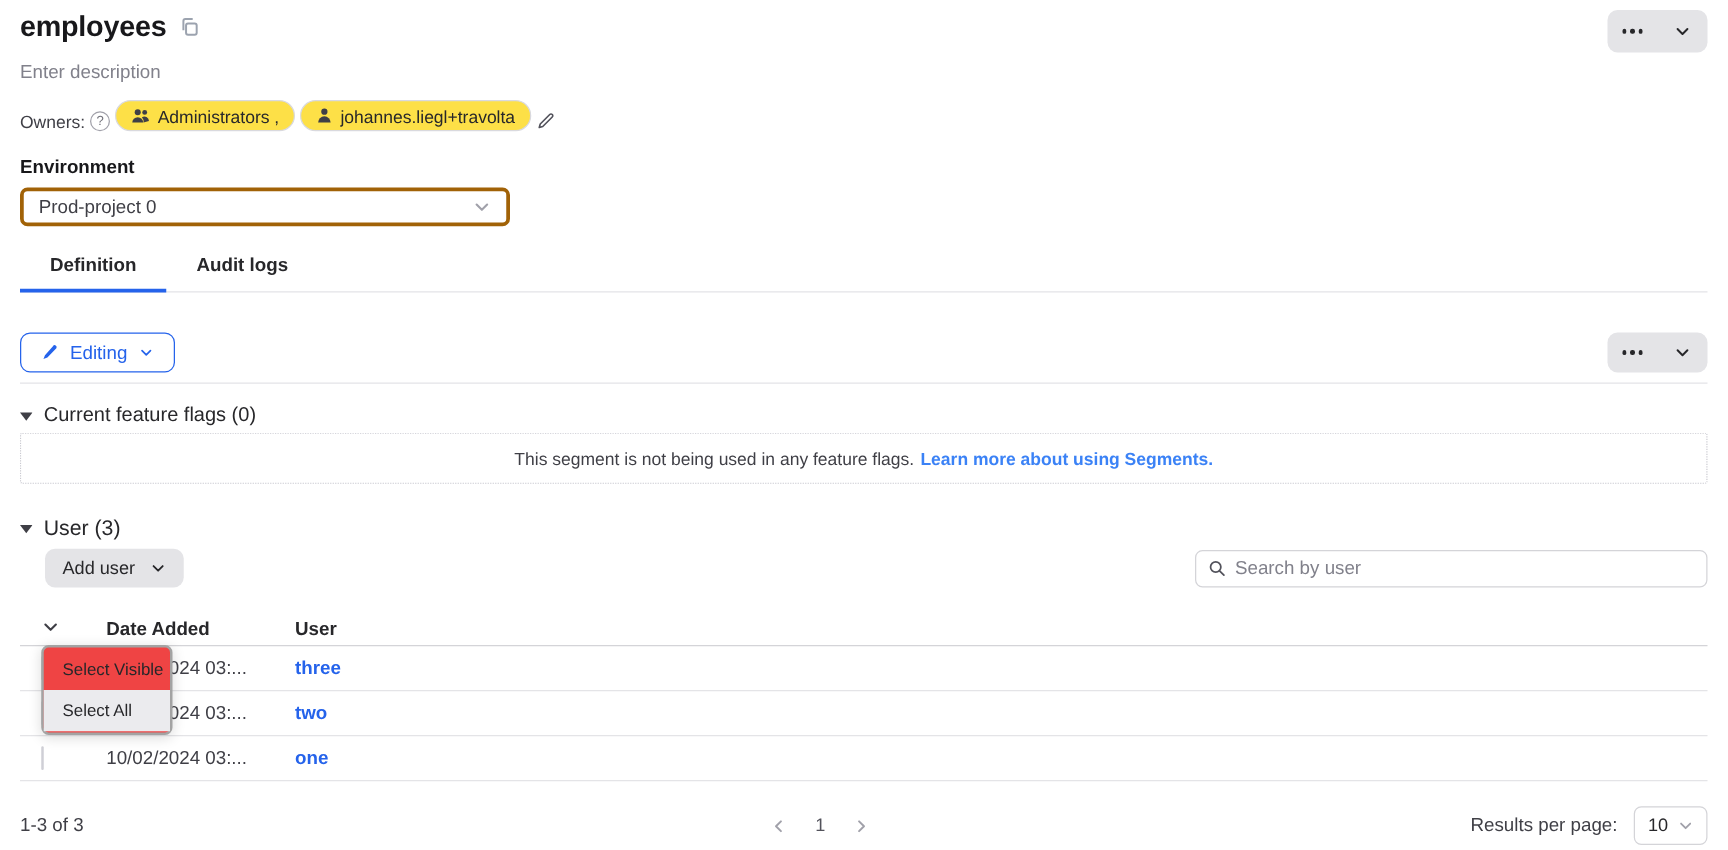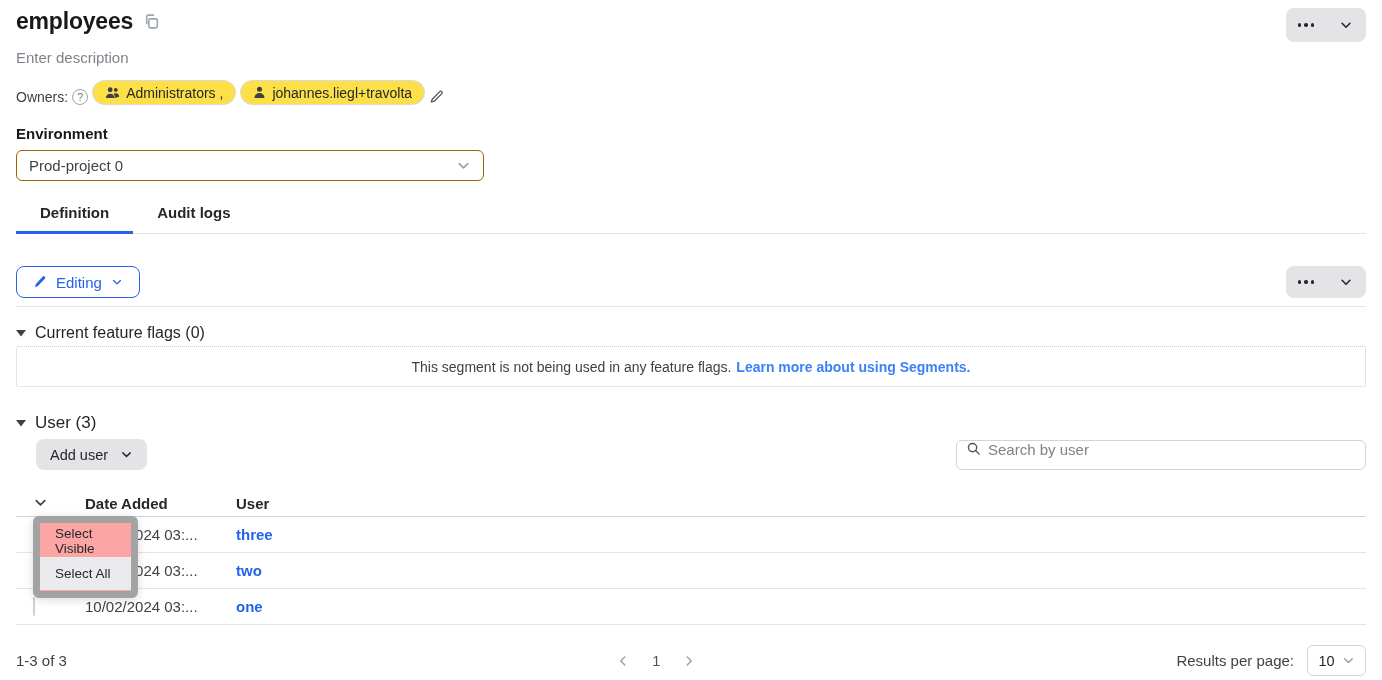"Prod-project 0" .select-box { border: 1px solid #a16207 -> 3px solid #a16207; width: 468px -> 392px }
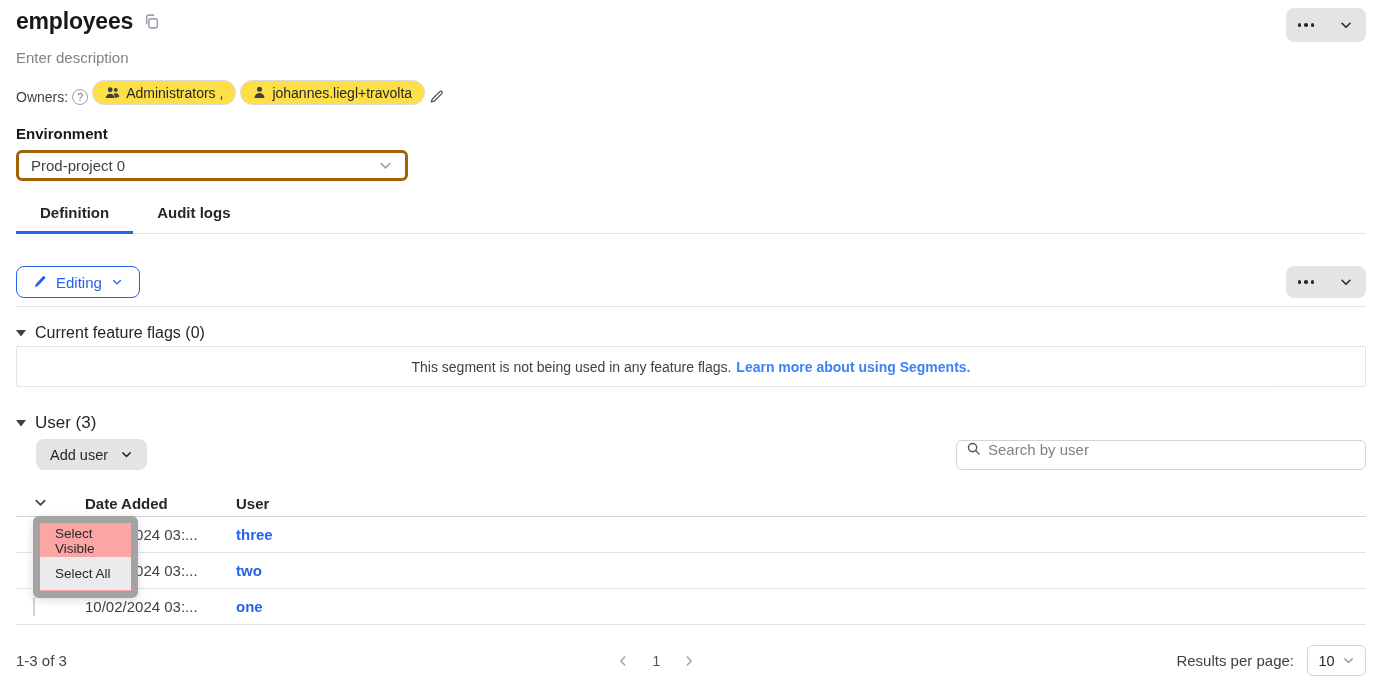"Search by user" .search-wrap { align-items: flex-start -> center }
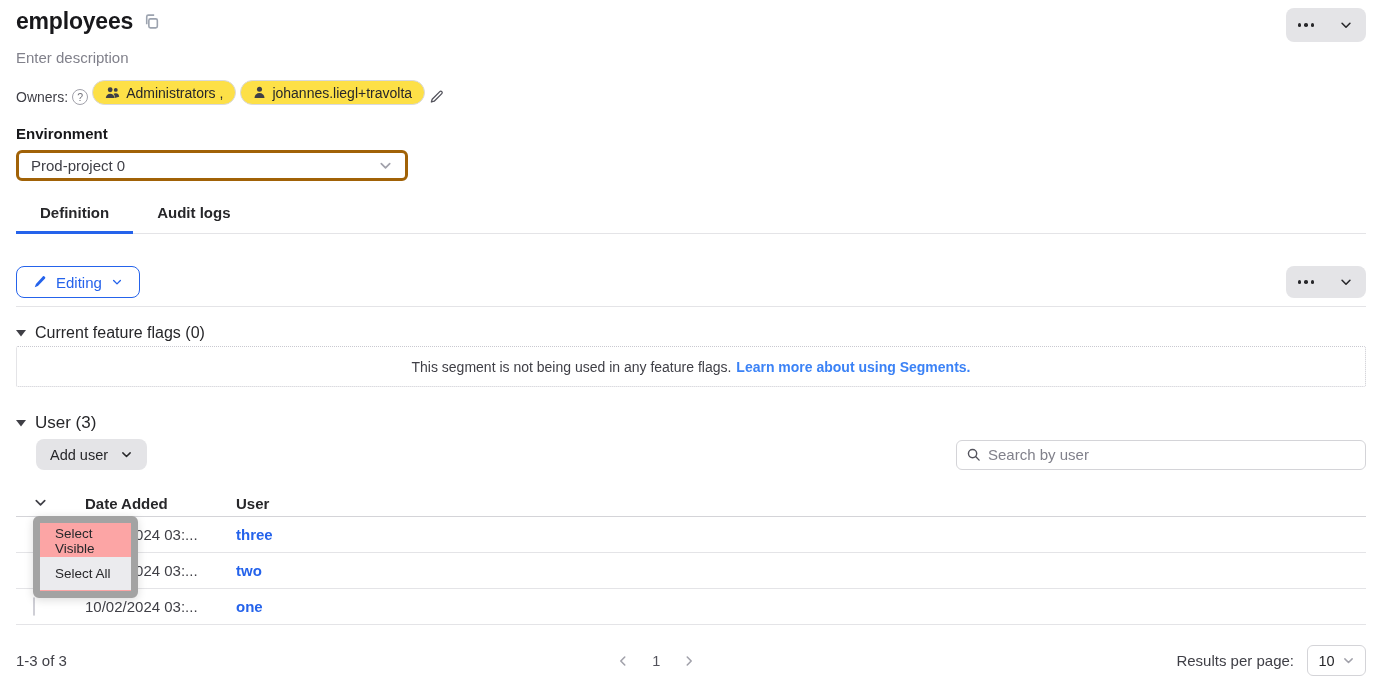"Select Visible" .select-menu { background: #fca5a5 -> #ef4444; border: 7px solid #a3a3a3 -> 2px solid #a3a3a3 }
